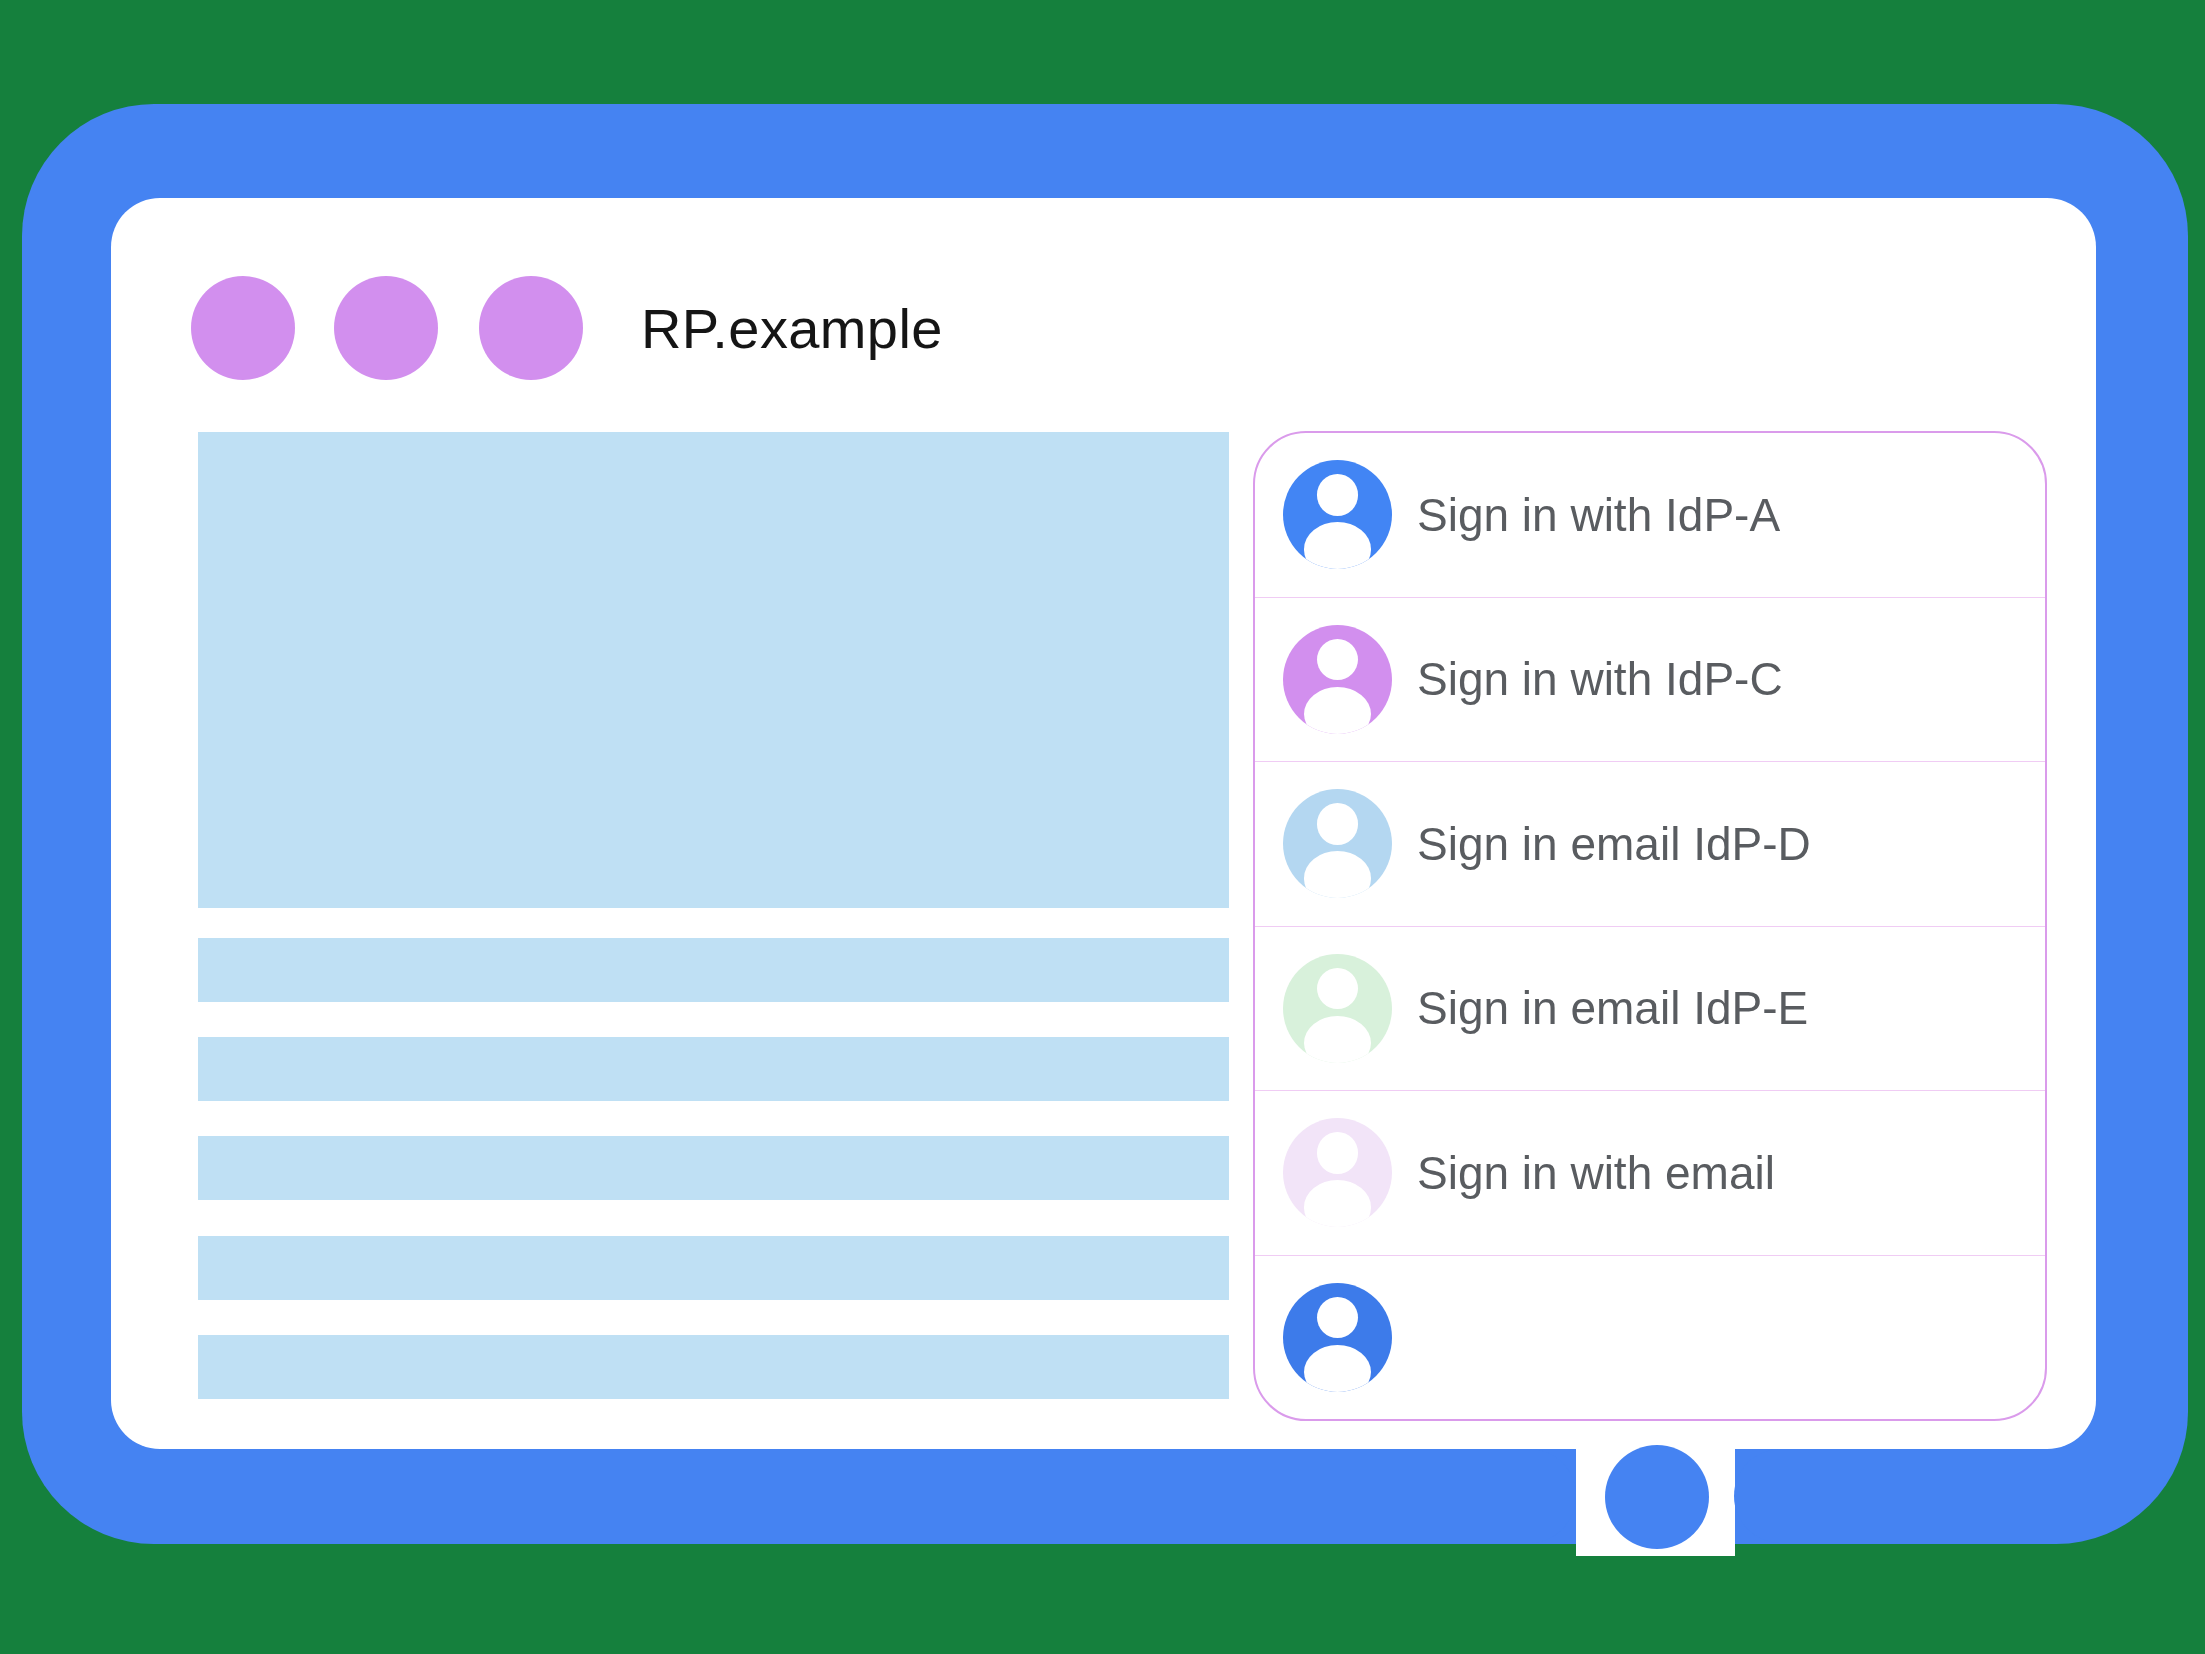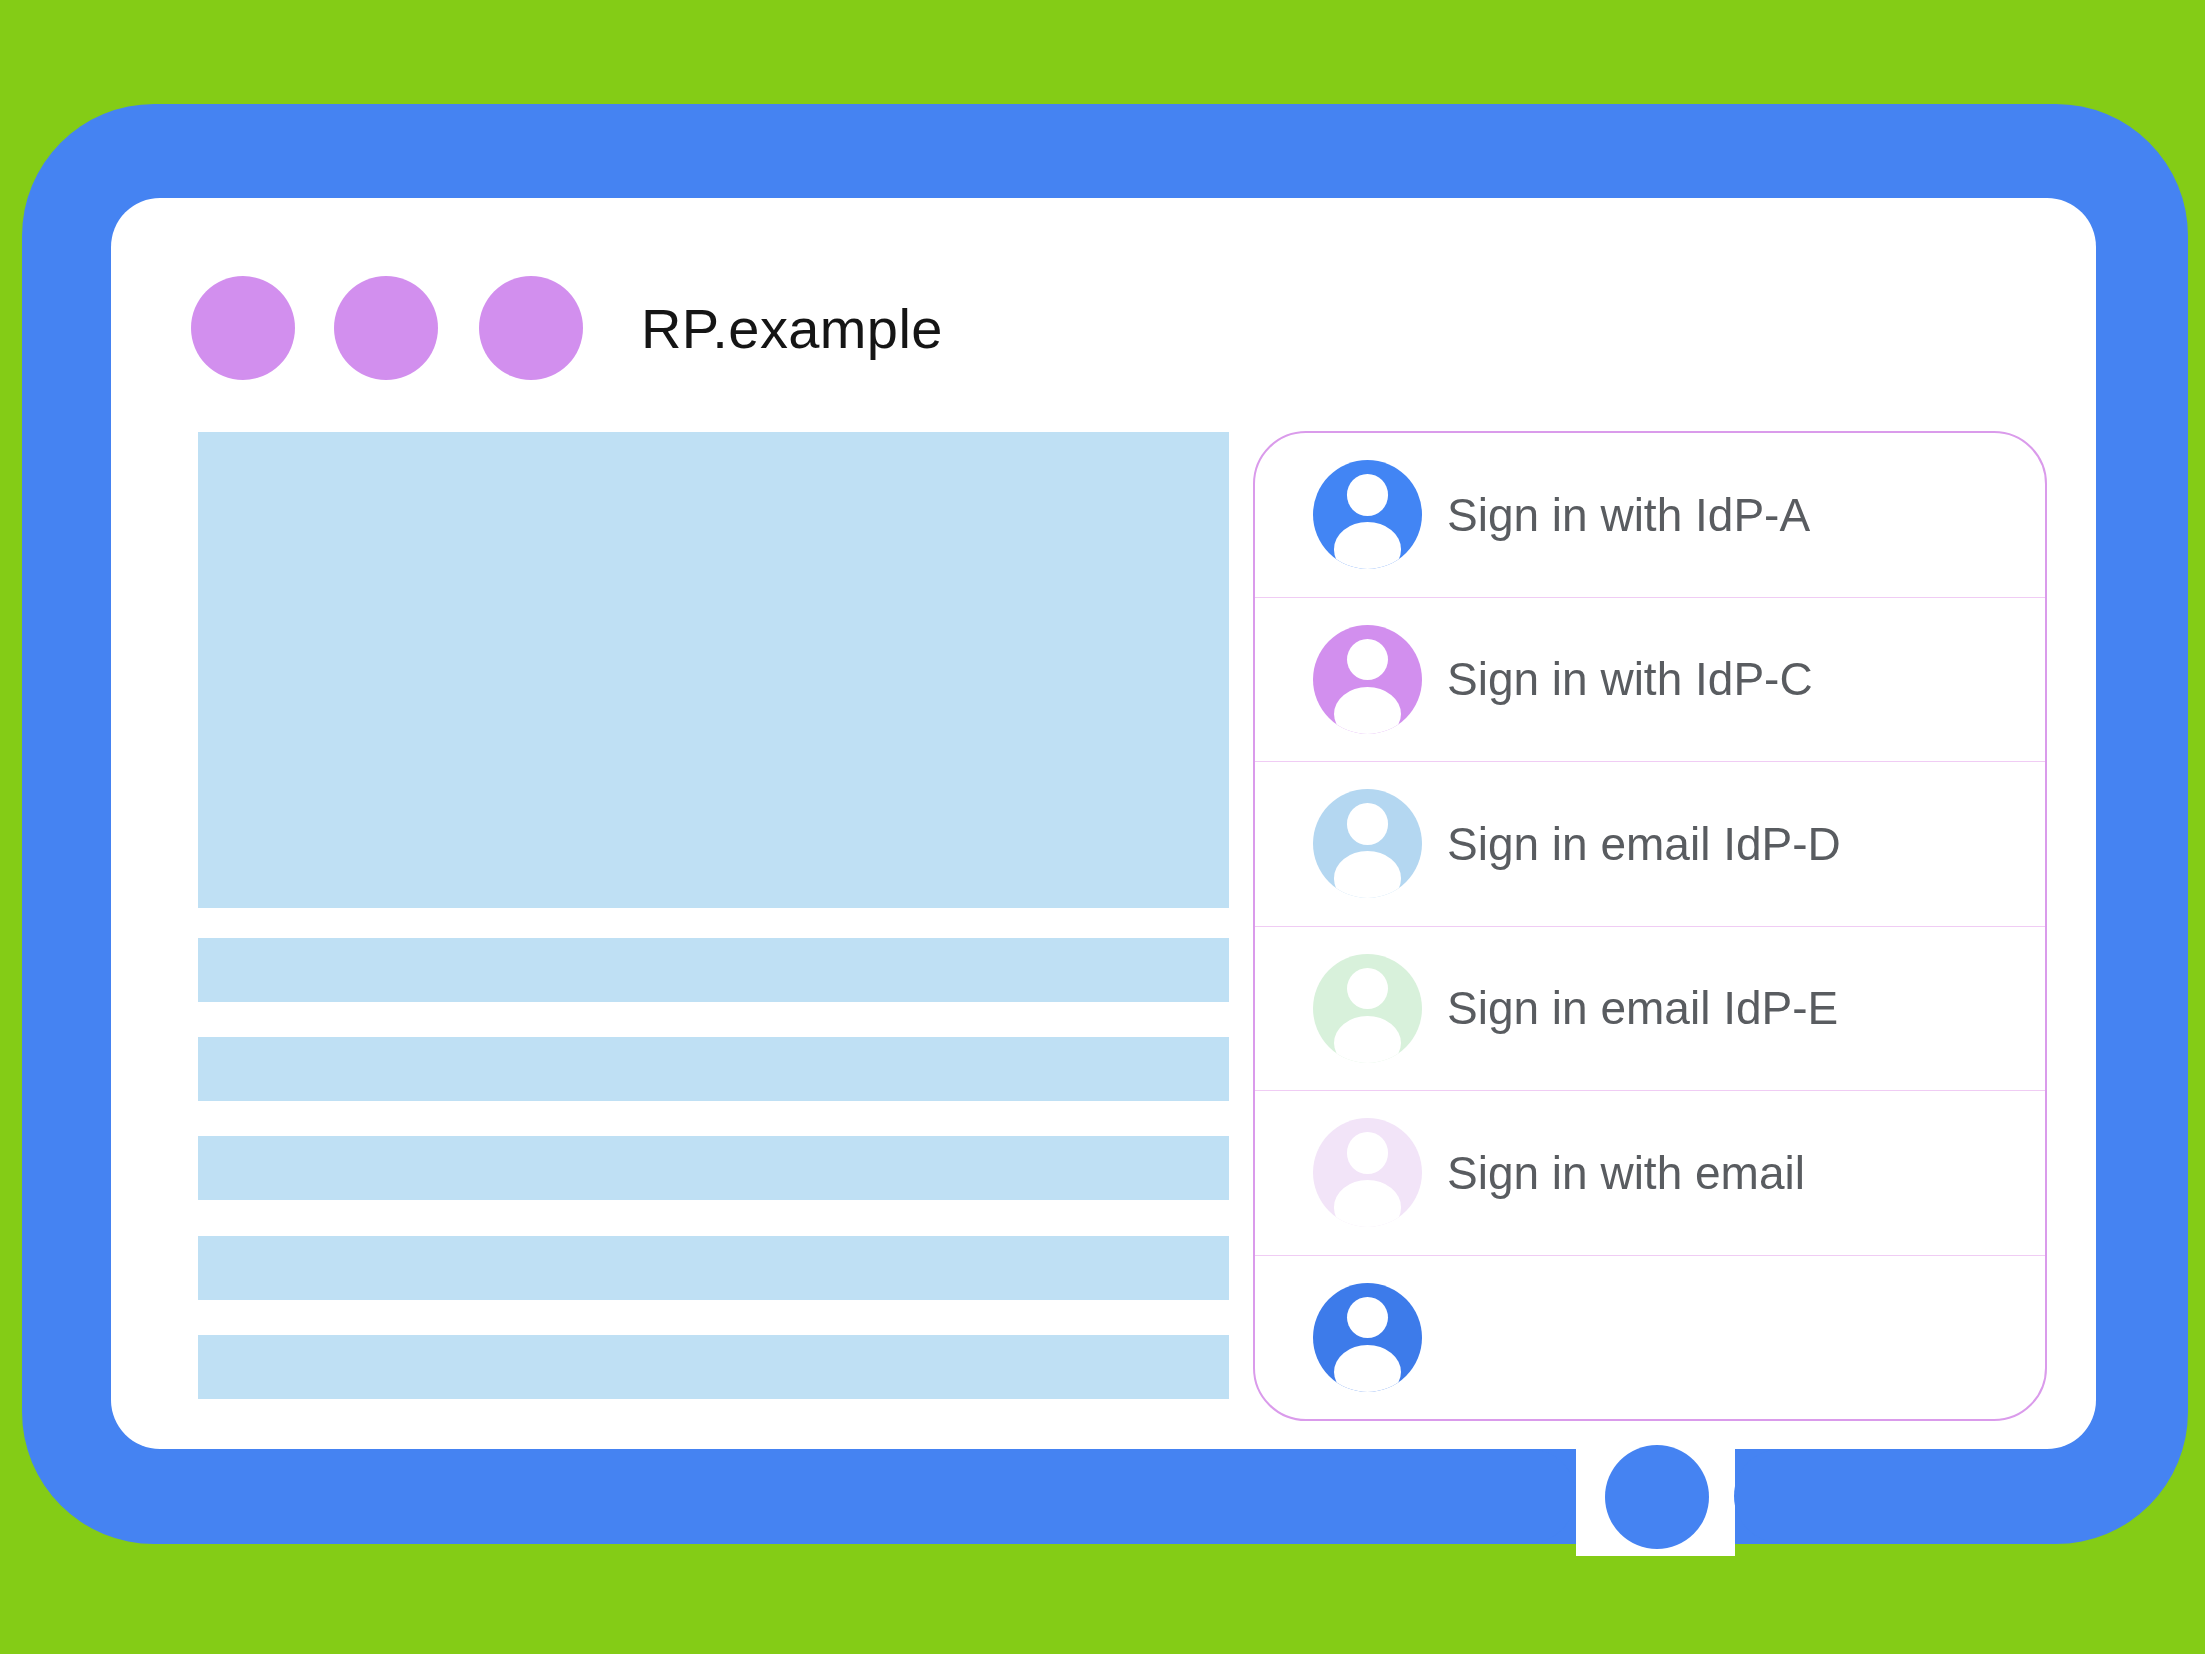"RP.example" .canvas { background: #84cc16 -> #15803d }
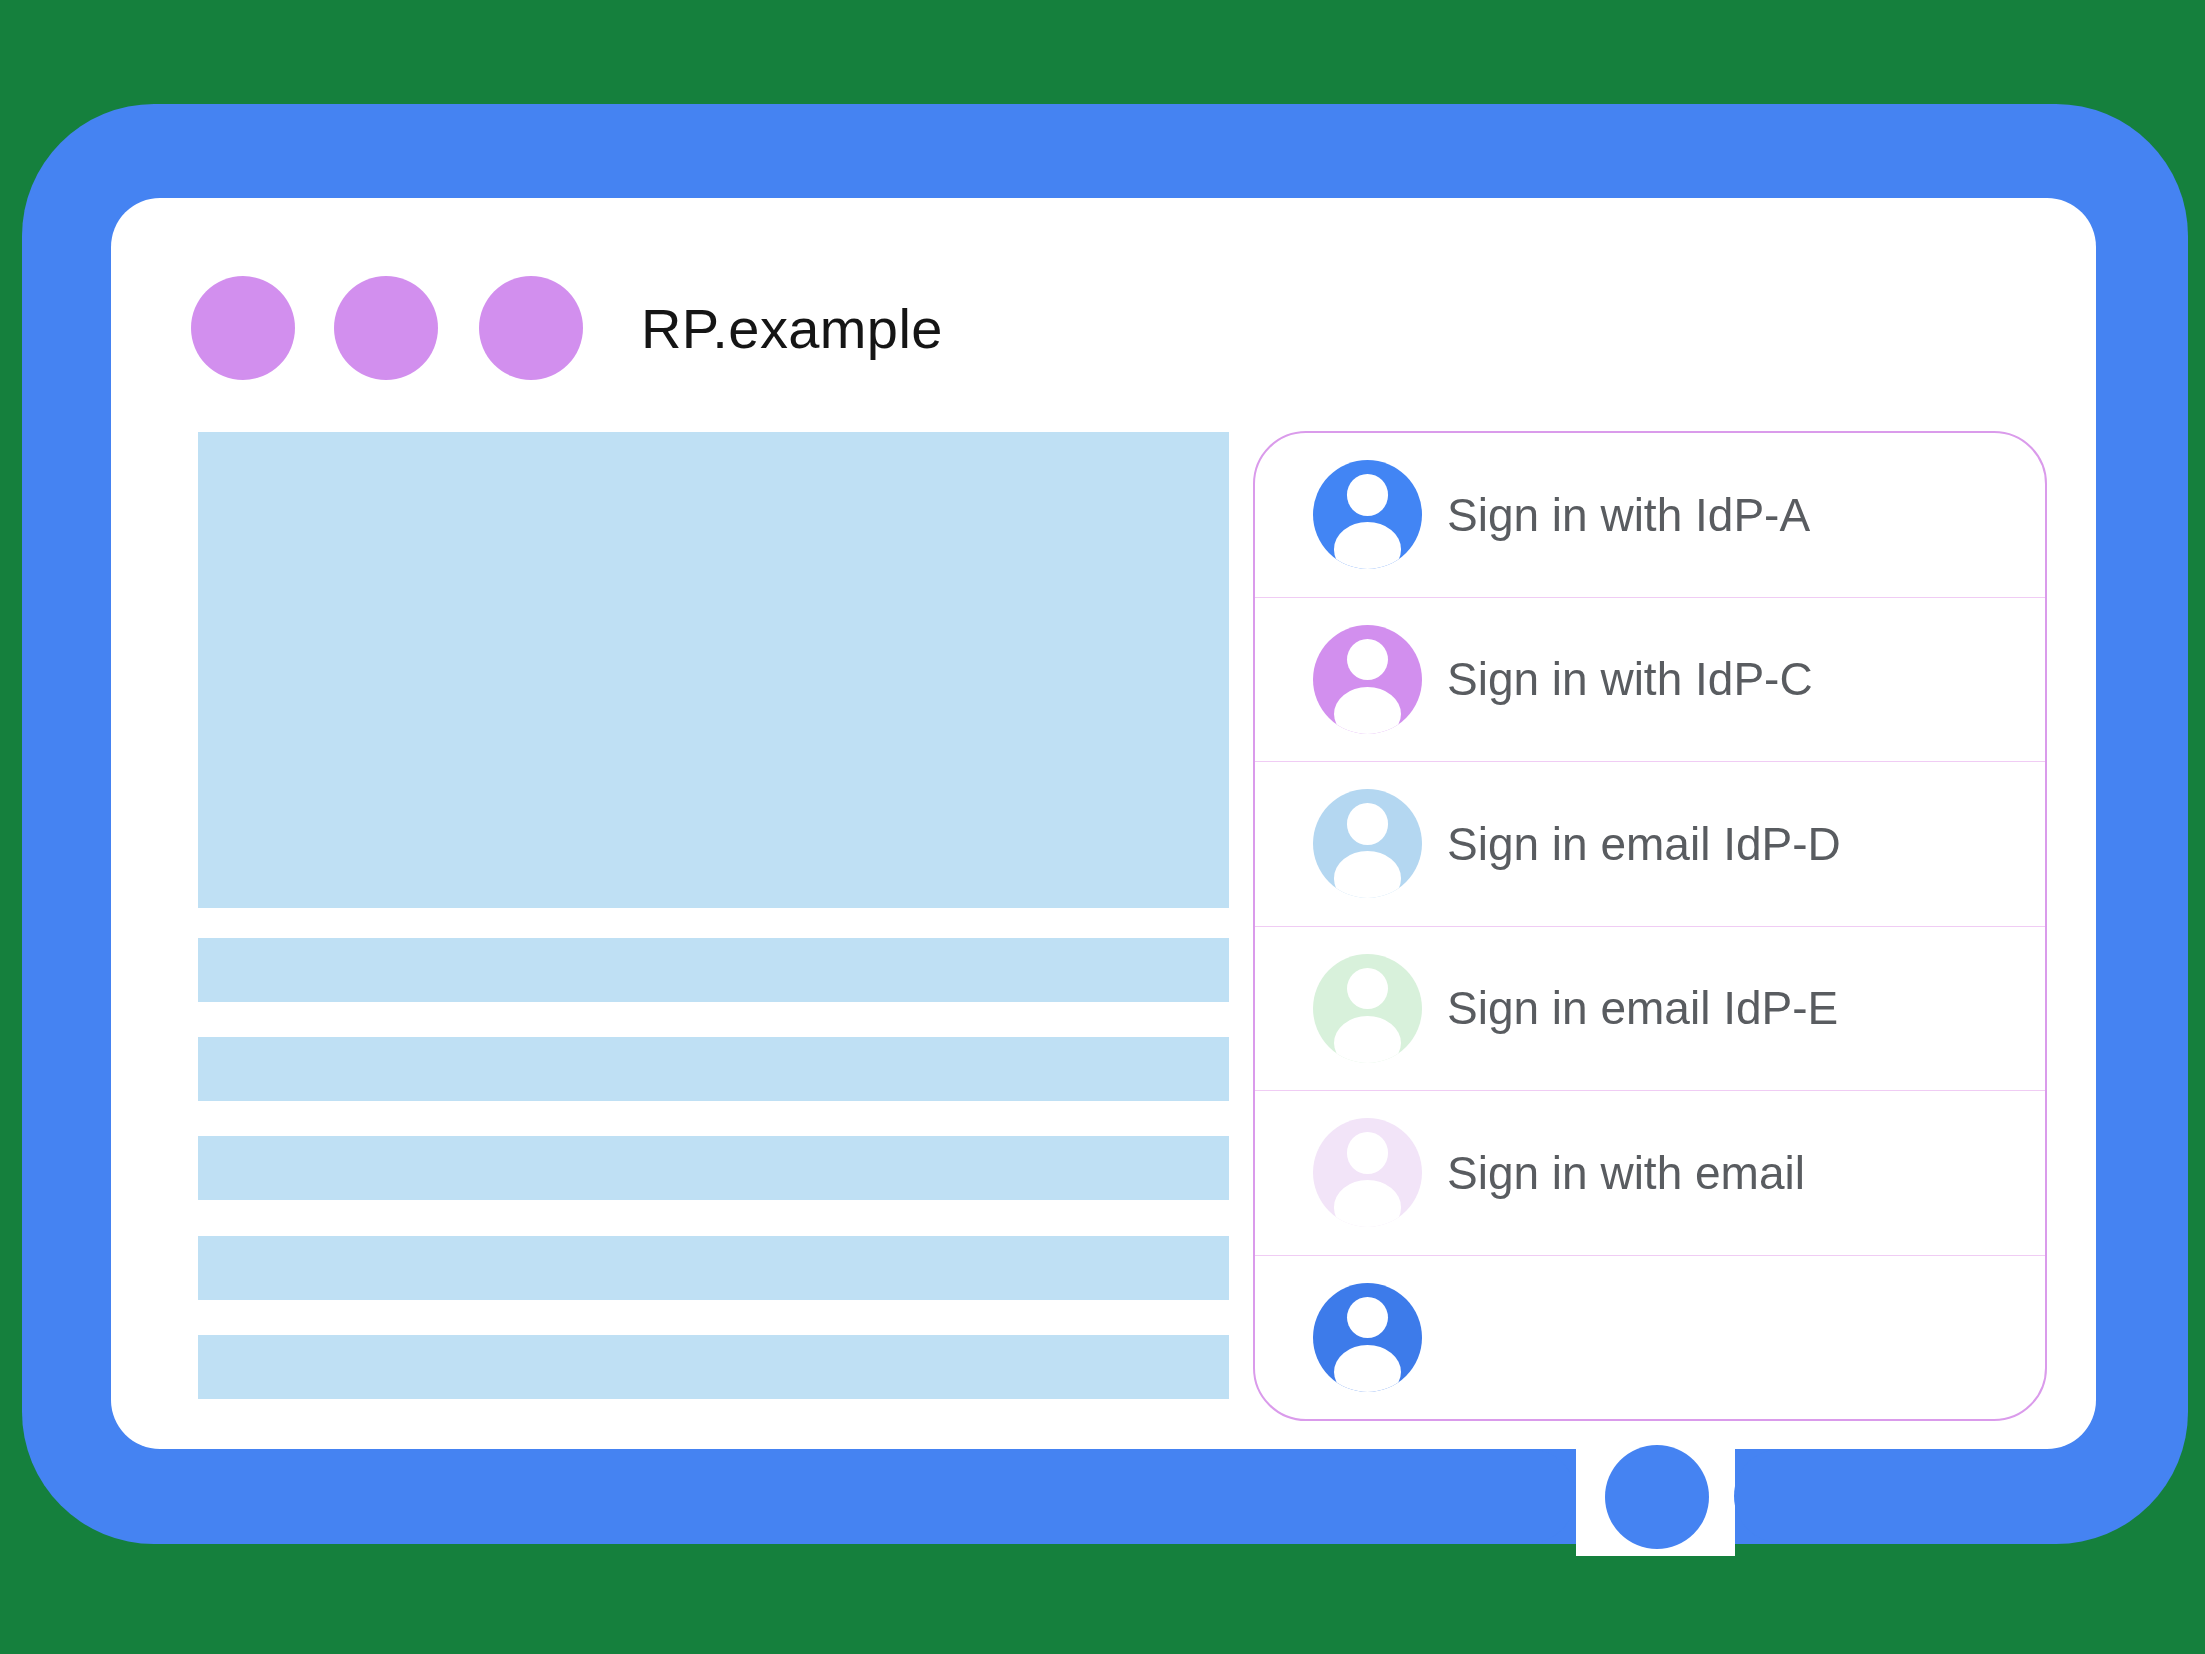"Sign in with IdP-A" .row { padding-left: 58px -> 28px }
